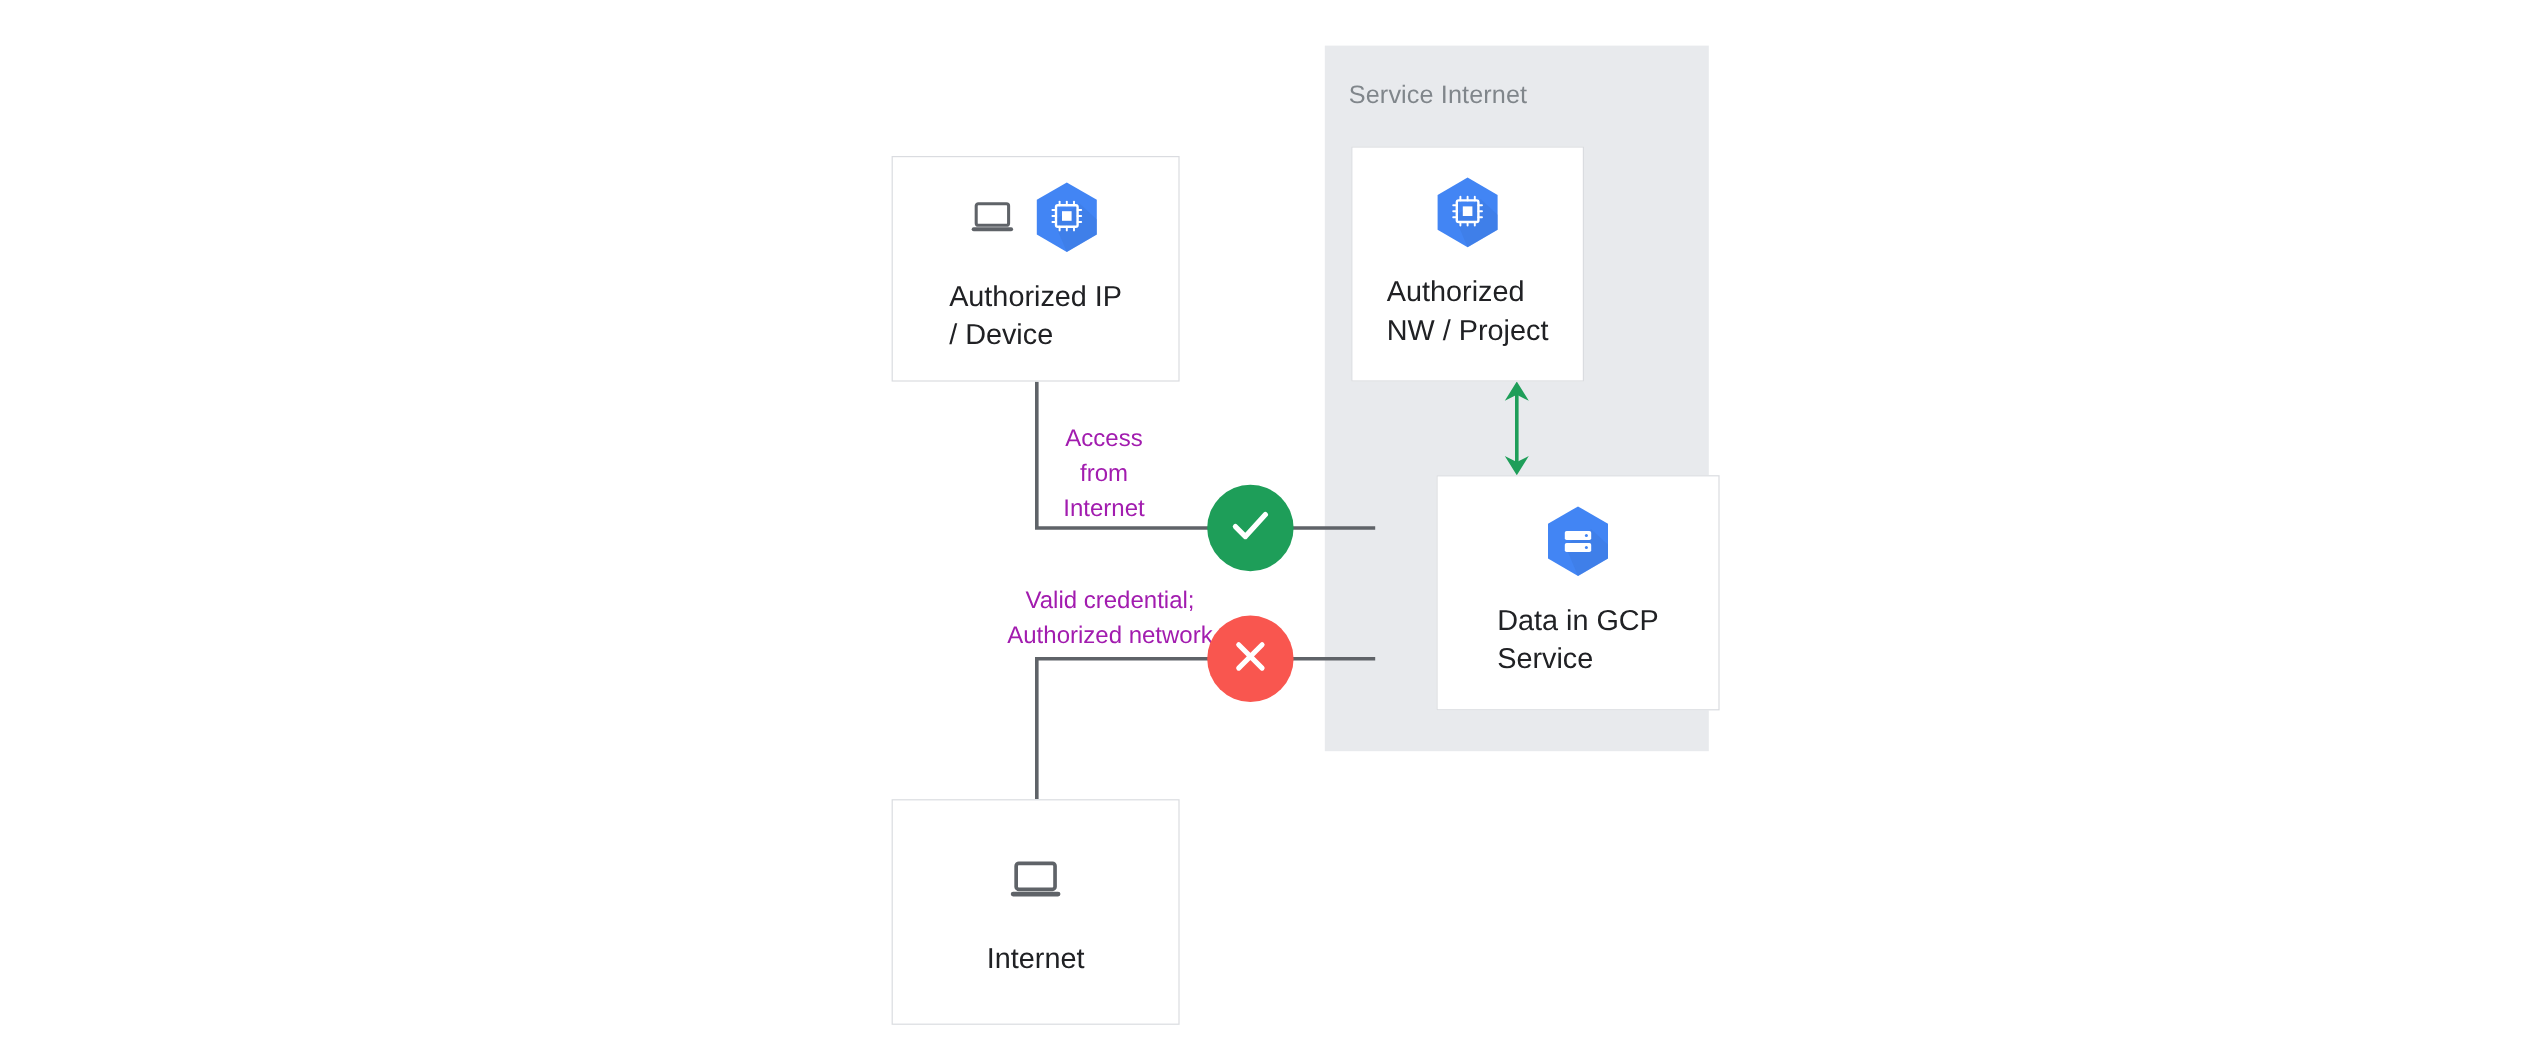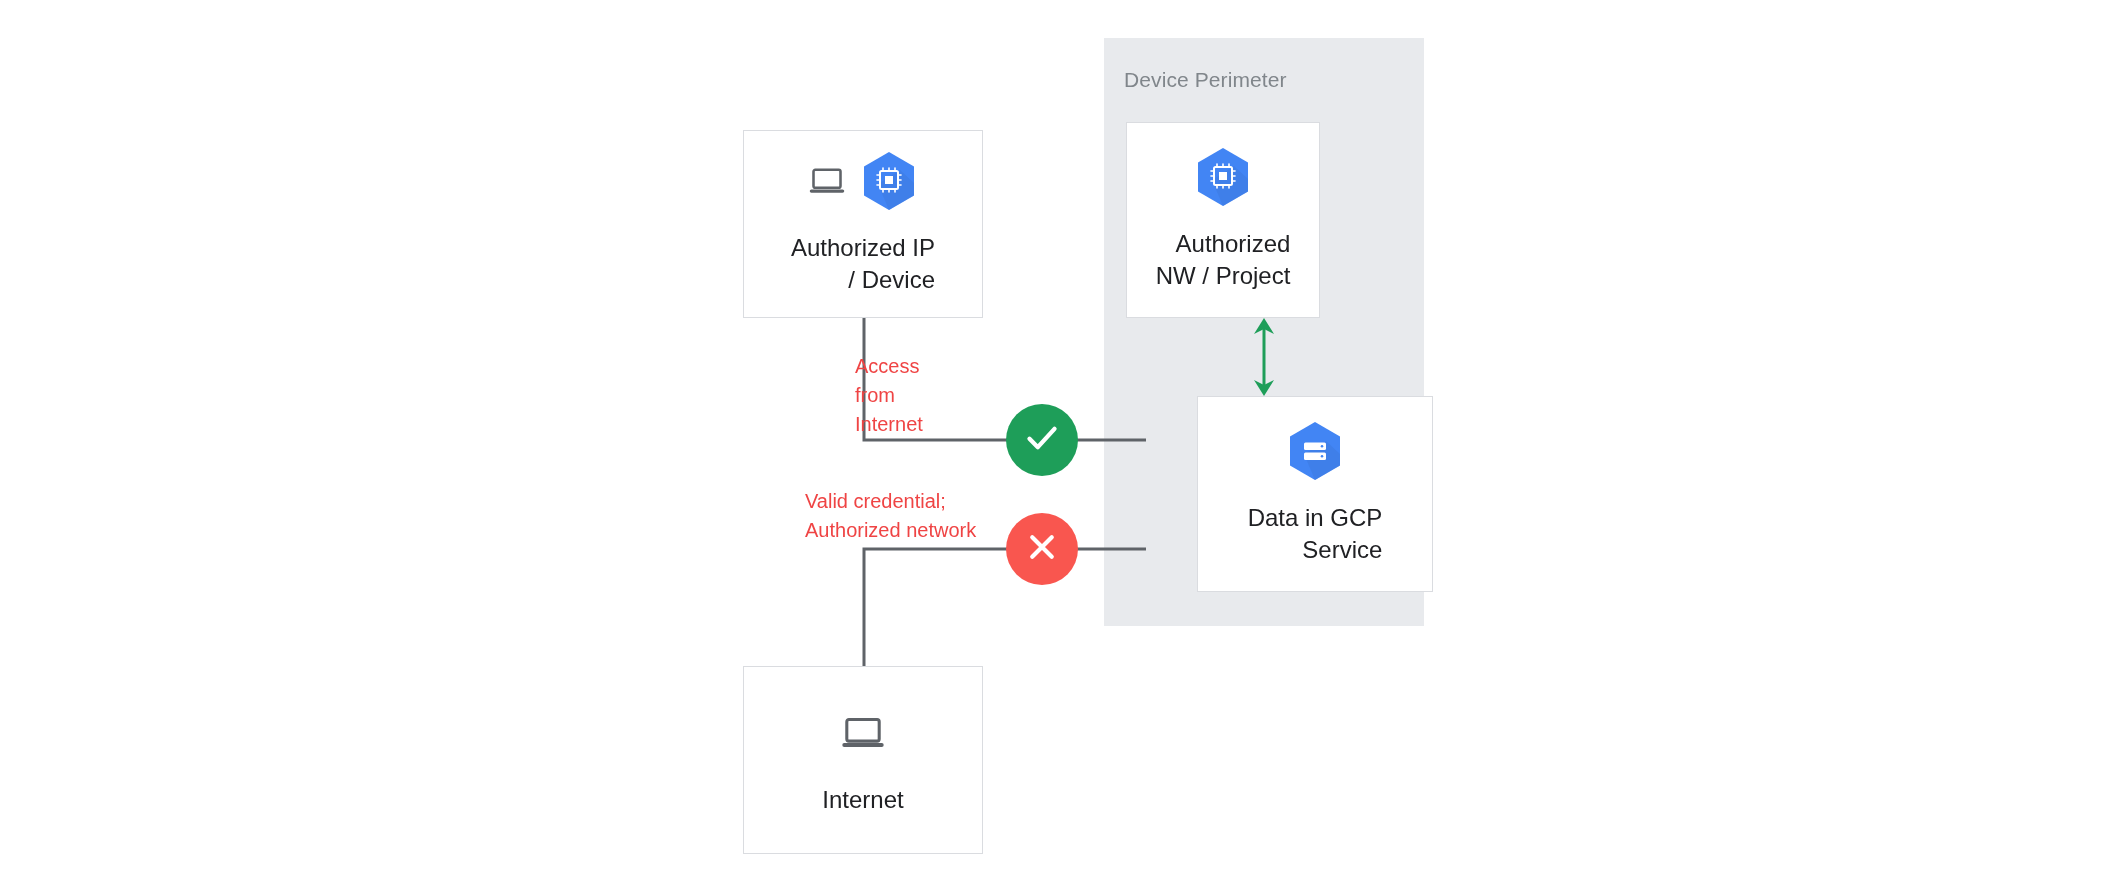"Device Perimeter" div.perimeter-label { text: Device Perimeter -> Service Internet }
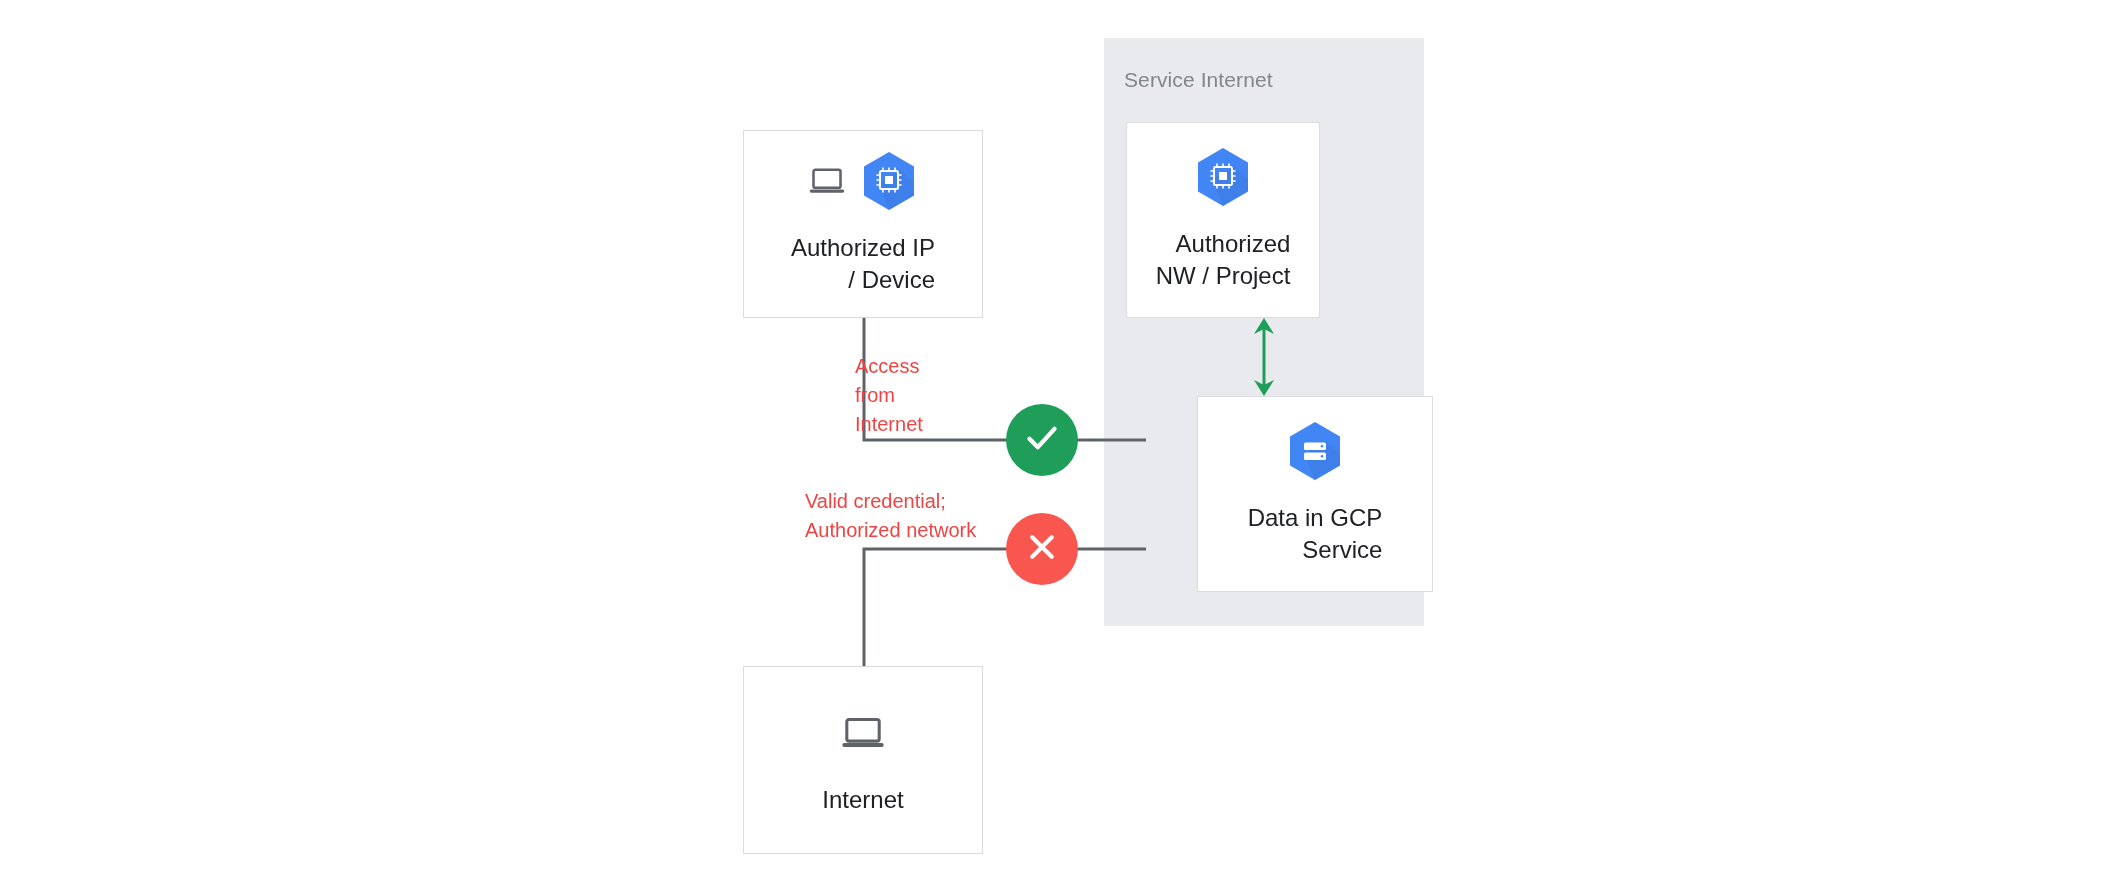"Authorized IP" .node-label { text-align: right -> left }
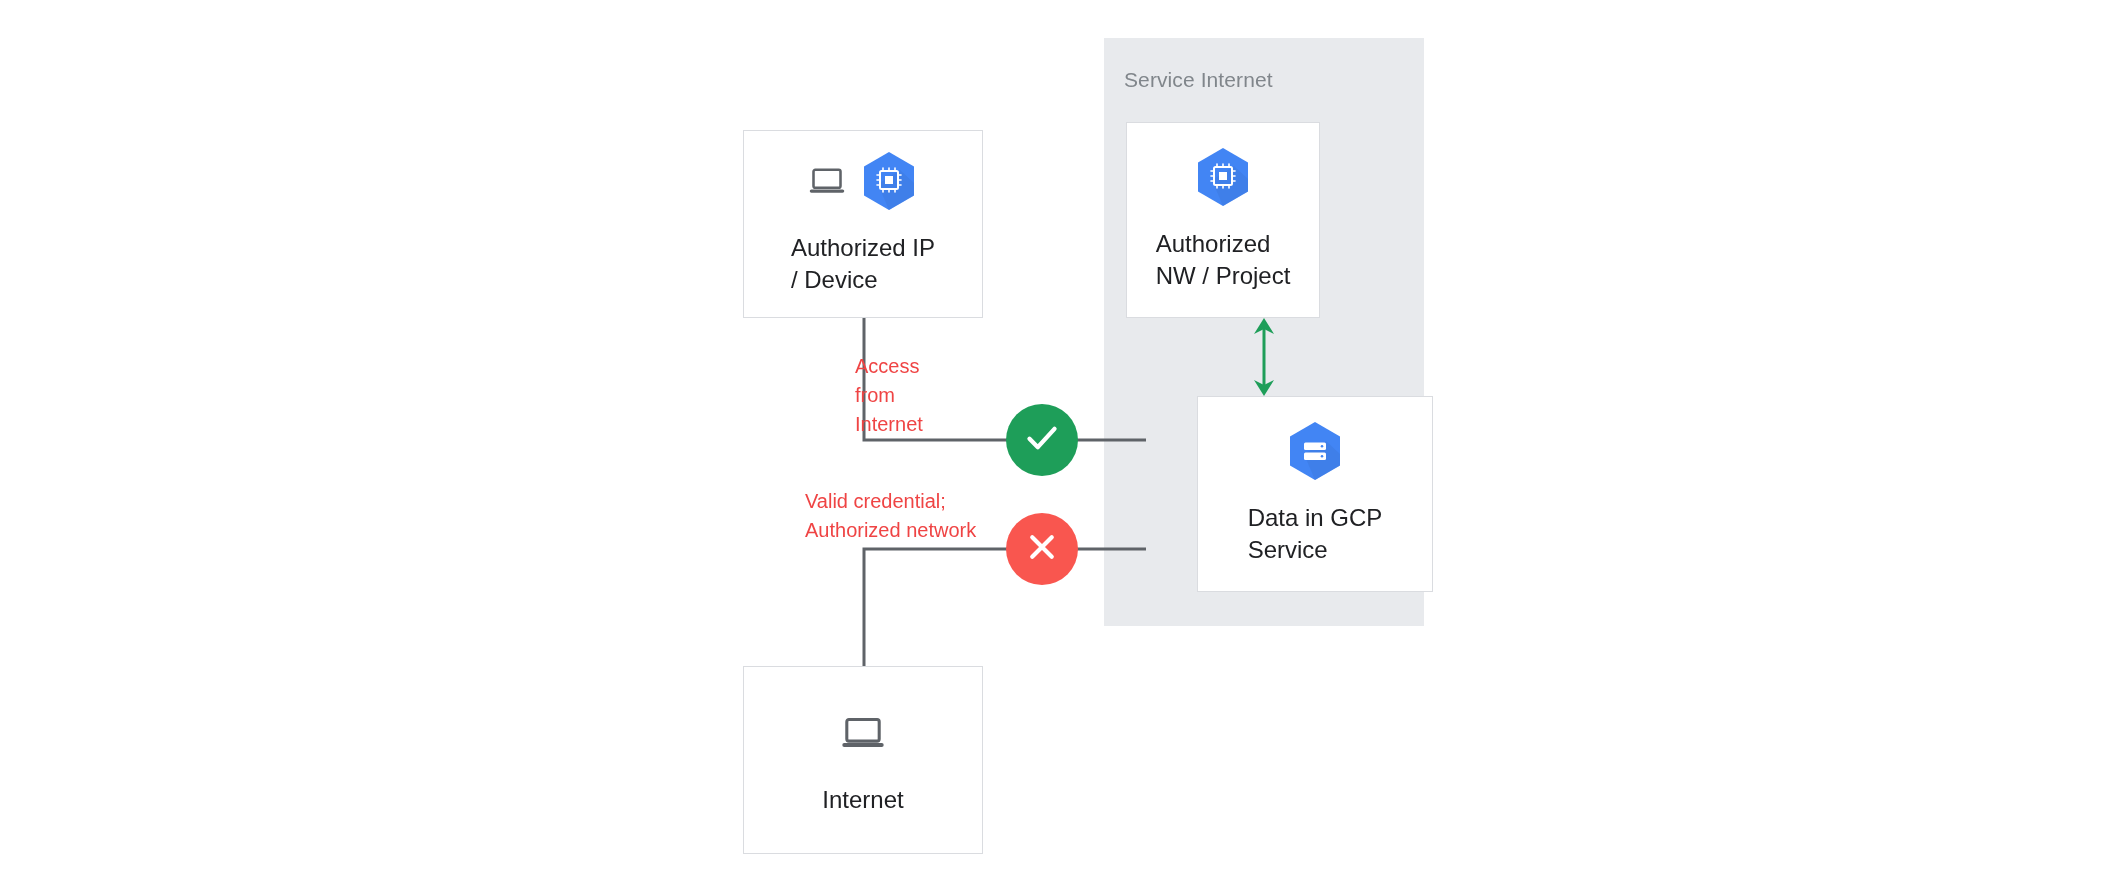"Access" .edge-label { color: #ef4444 -> #a21caf; text-align: left -> center }
